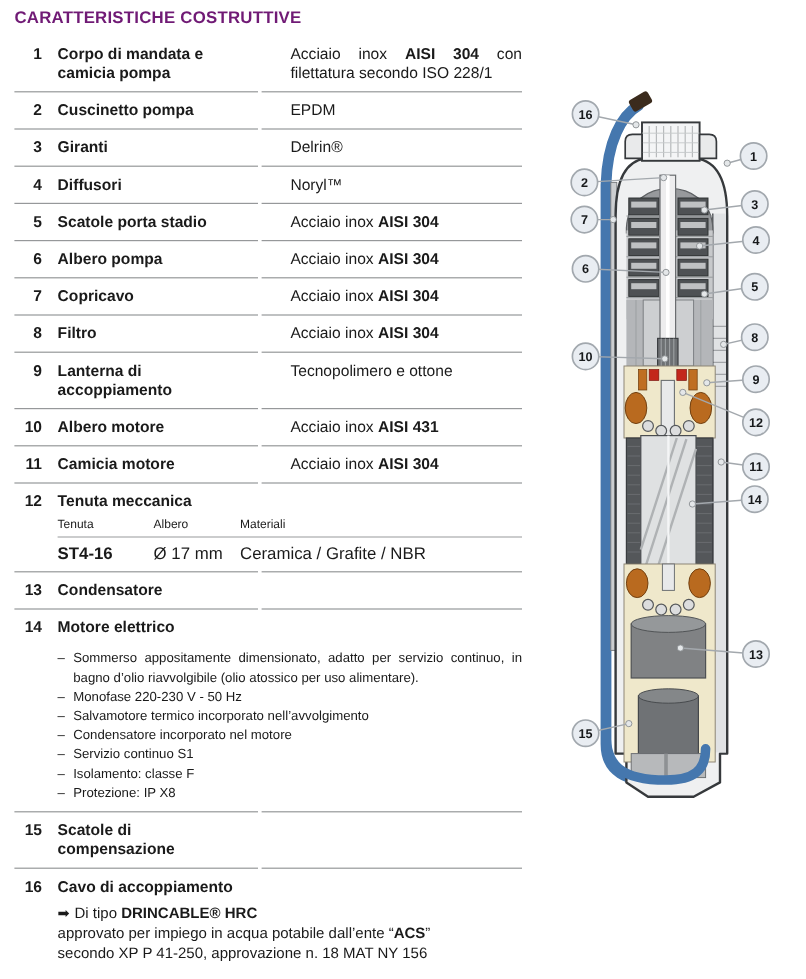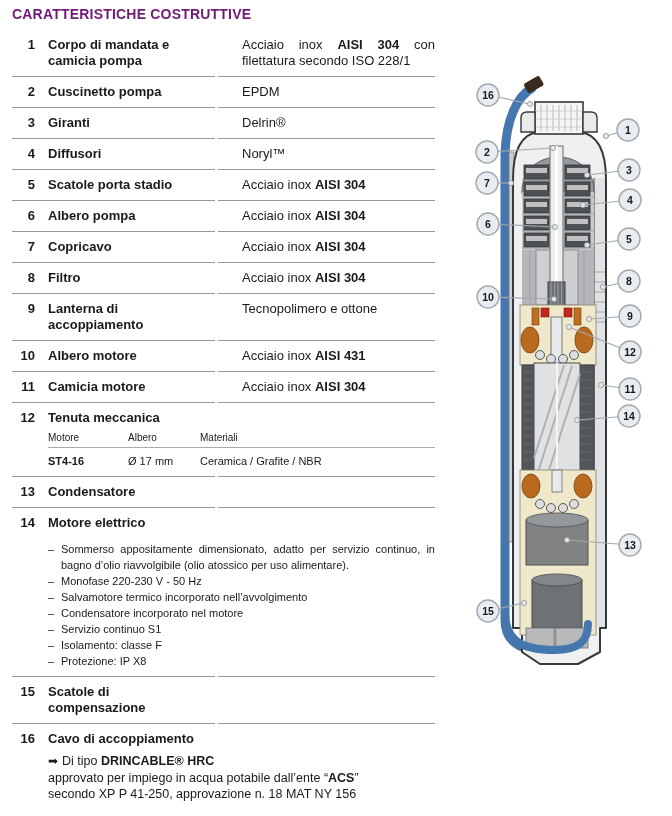"Motore" span { text: Motore -> Tenuta }
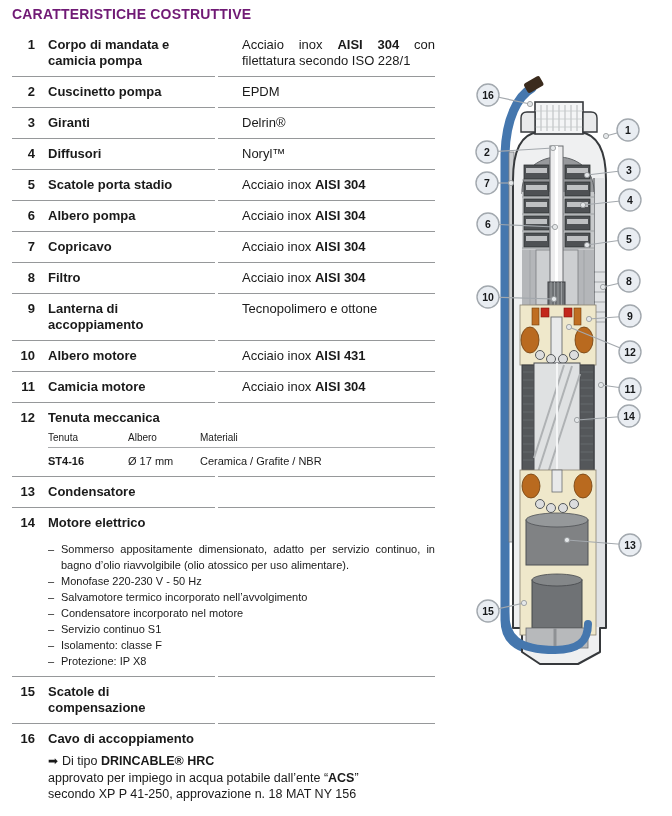"ST4-16" .seal-vals { font-size: 11px -> 14px }
